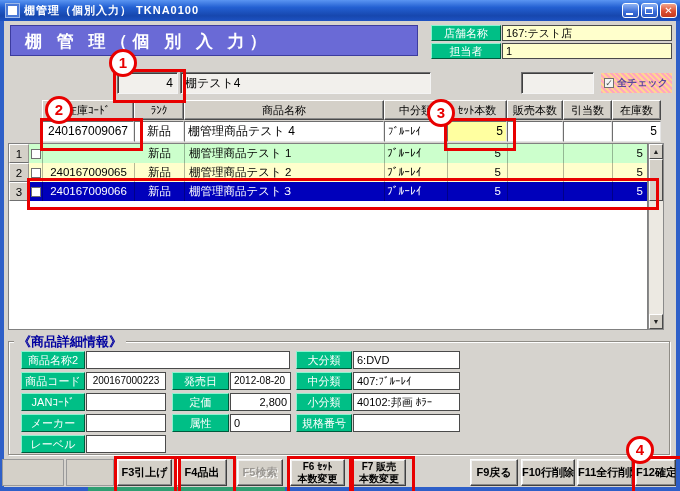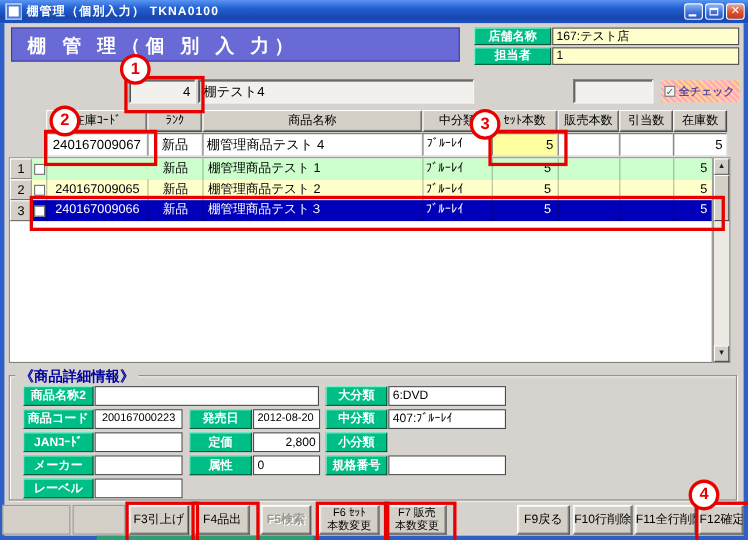"店舗名称" .glabel { font-weight: bold -> normal }
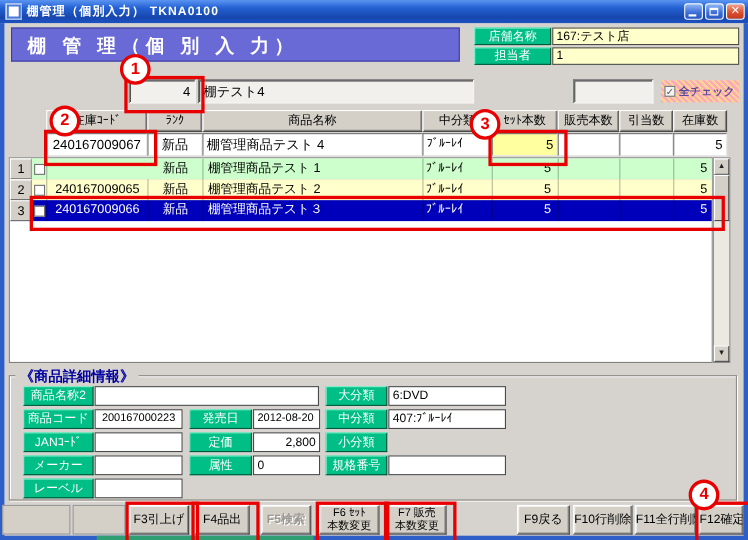"40102:邦画 ﾎﾗｰ" div.wfield { html: none -> <div>40102:邦画 ﾎﾗｰ</div> }
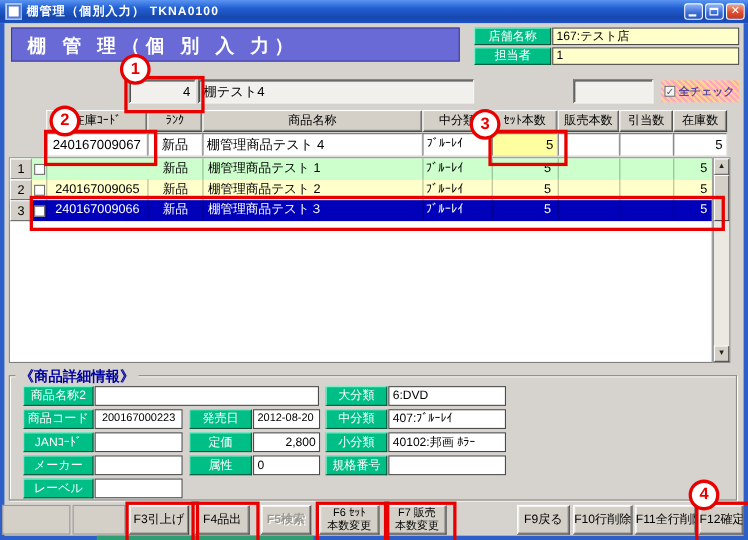"F3引上げ" .fbtn { font-weight: normal -> bold }
